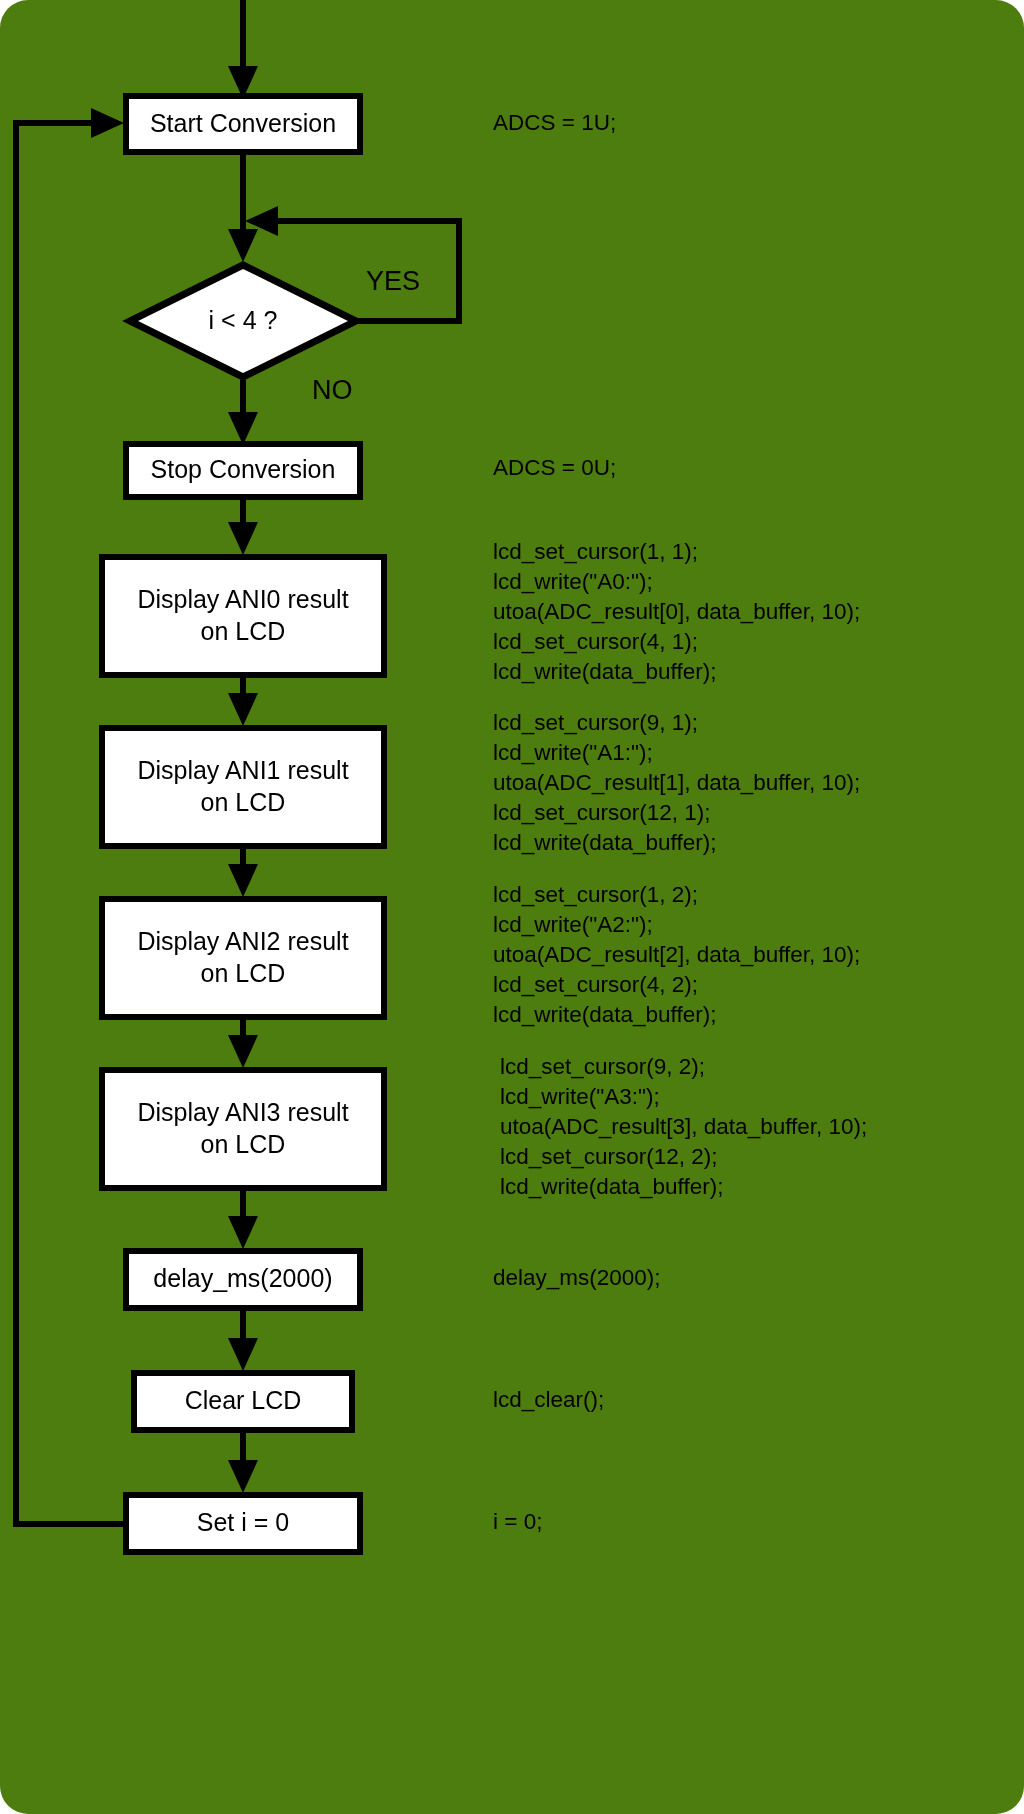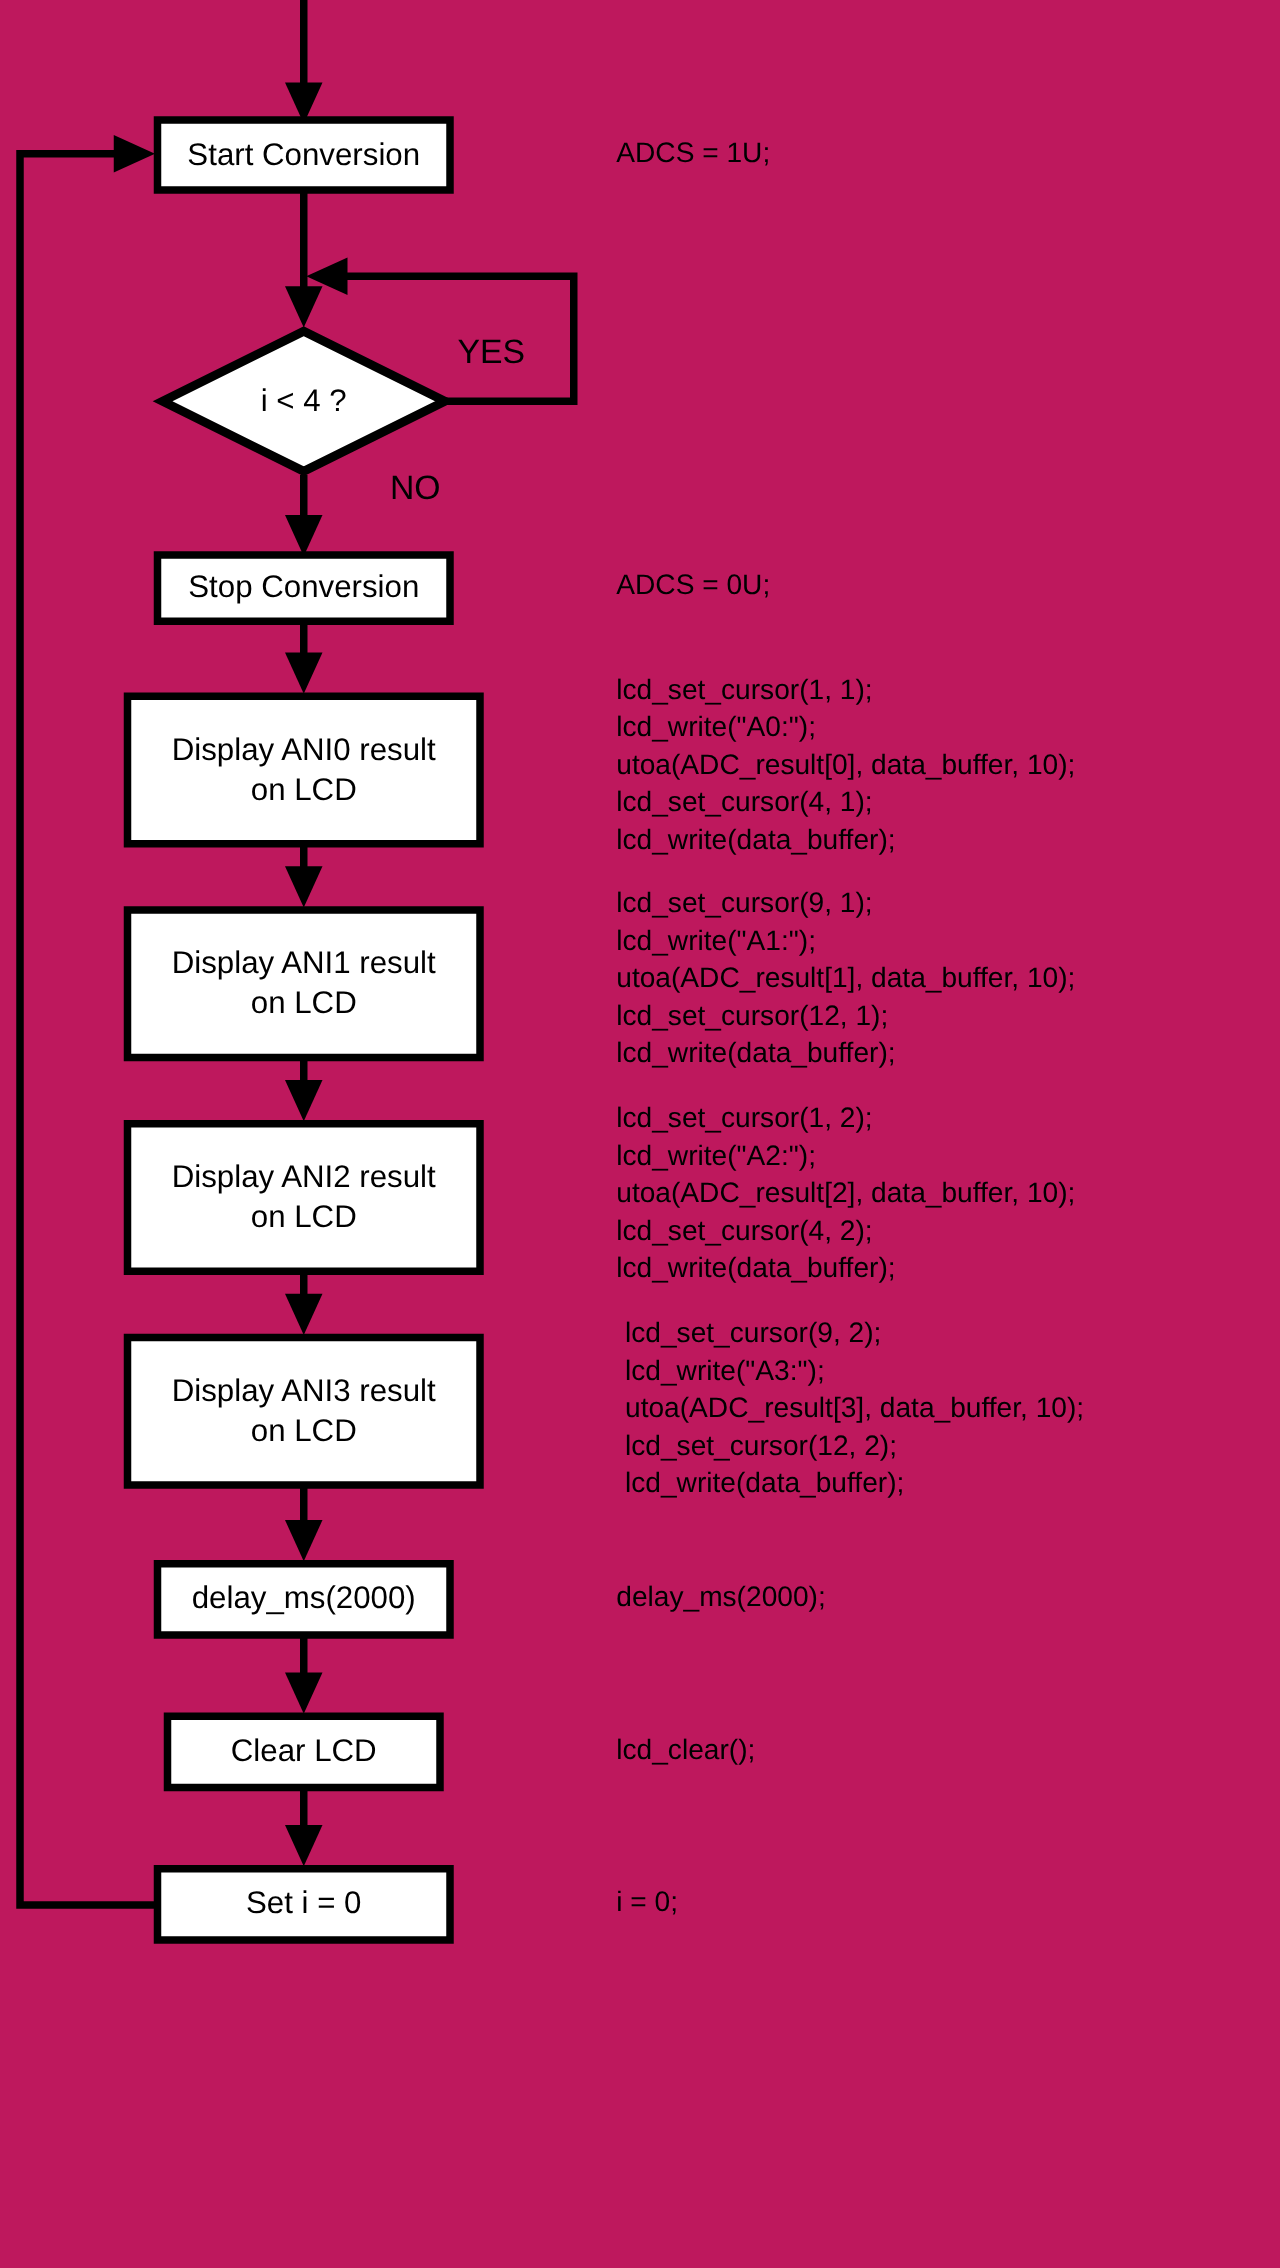"Start Conversion" #flow-root { background: #be185d -> #4d7c0f; border-radius: none -> 28px }
